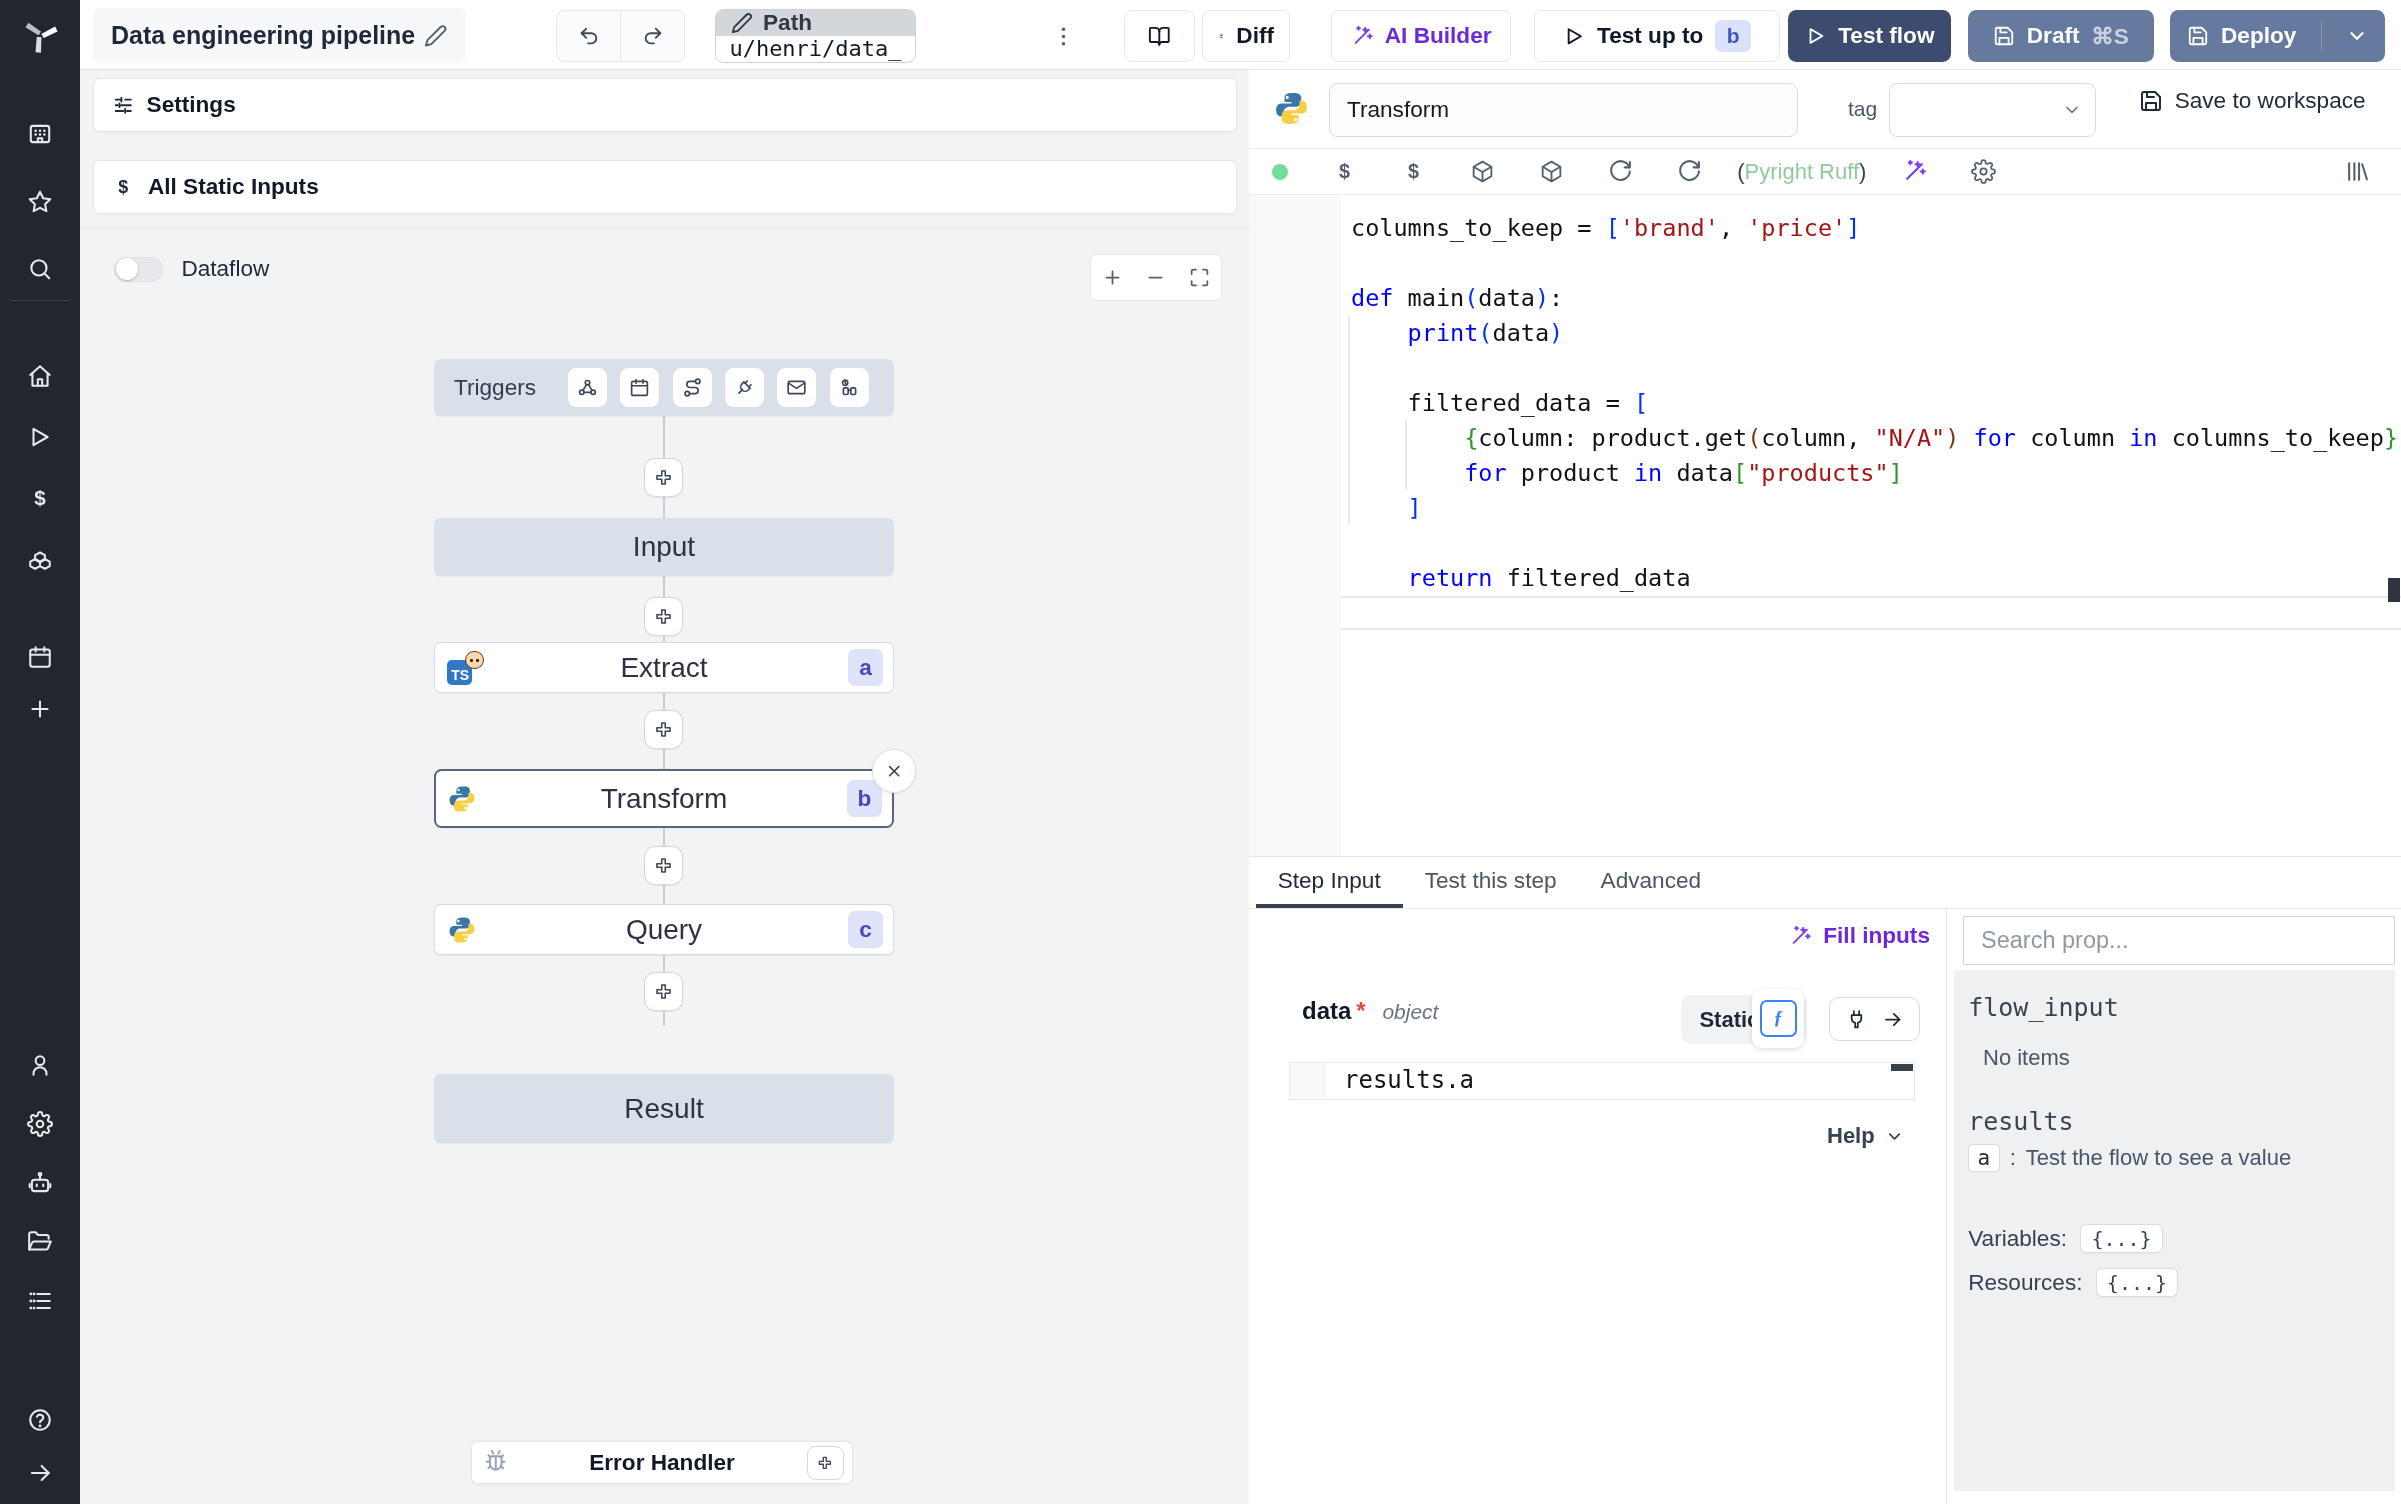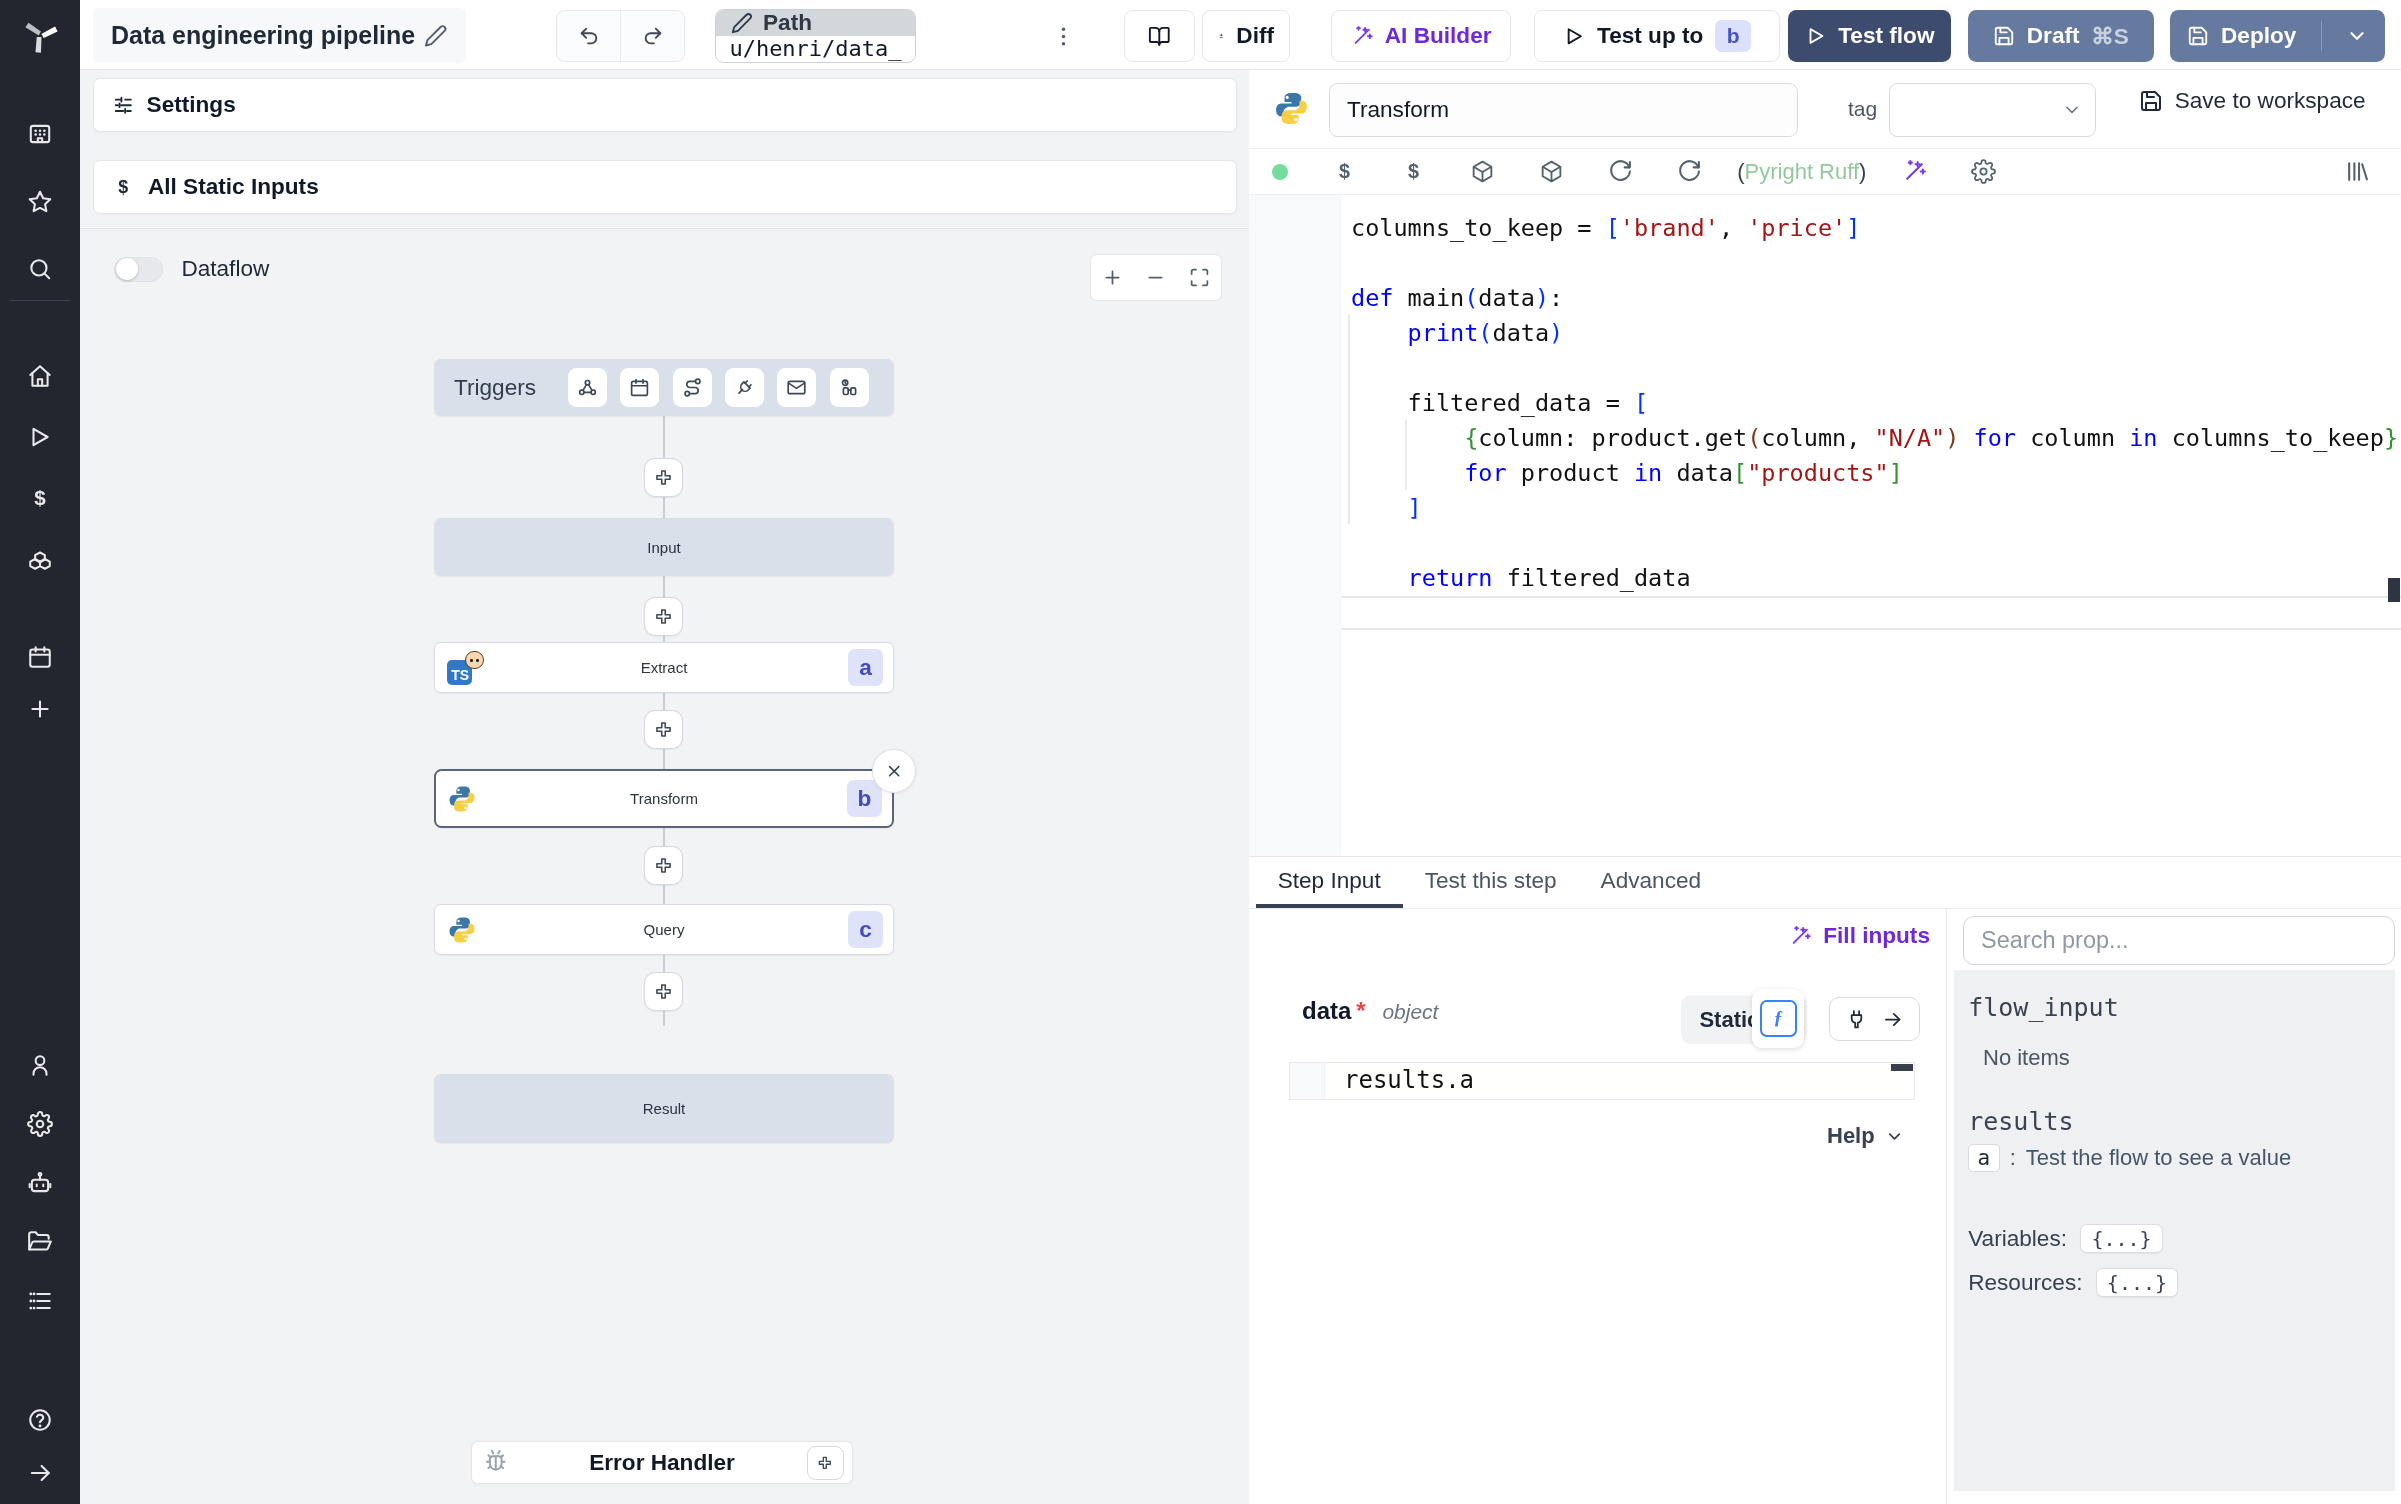"Input" .fnode .nlabel { font-size: 15px -> 28px }
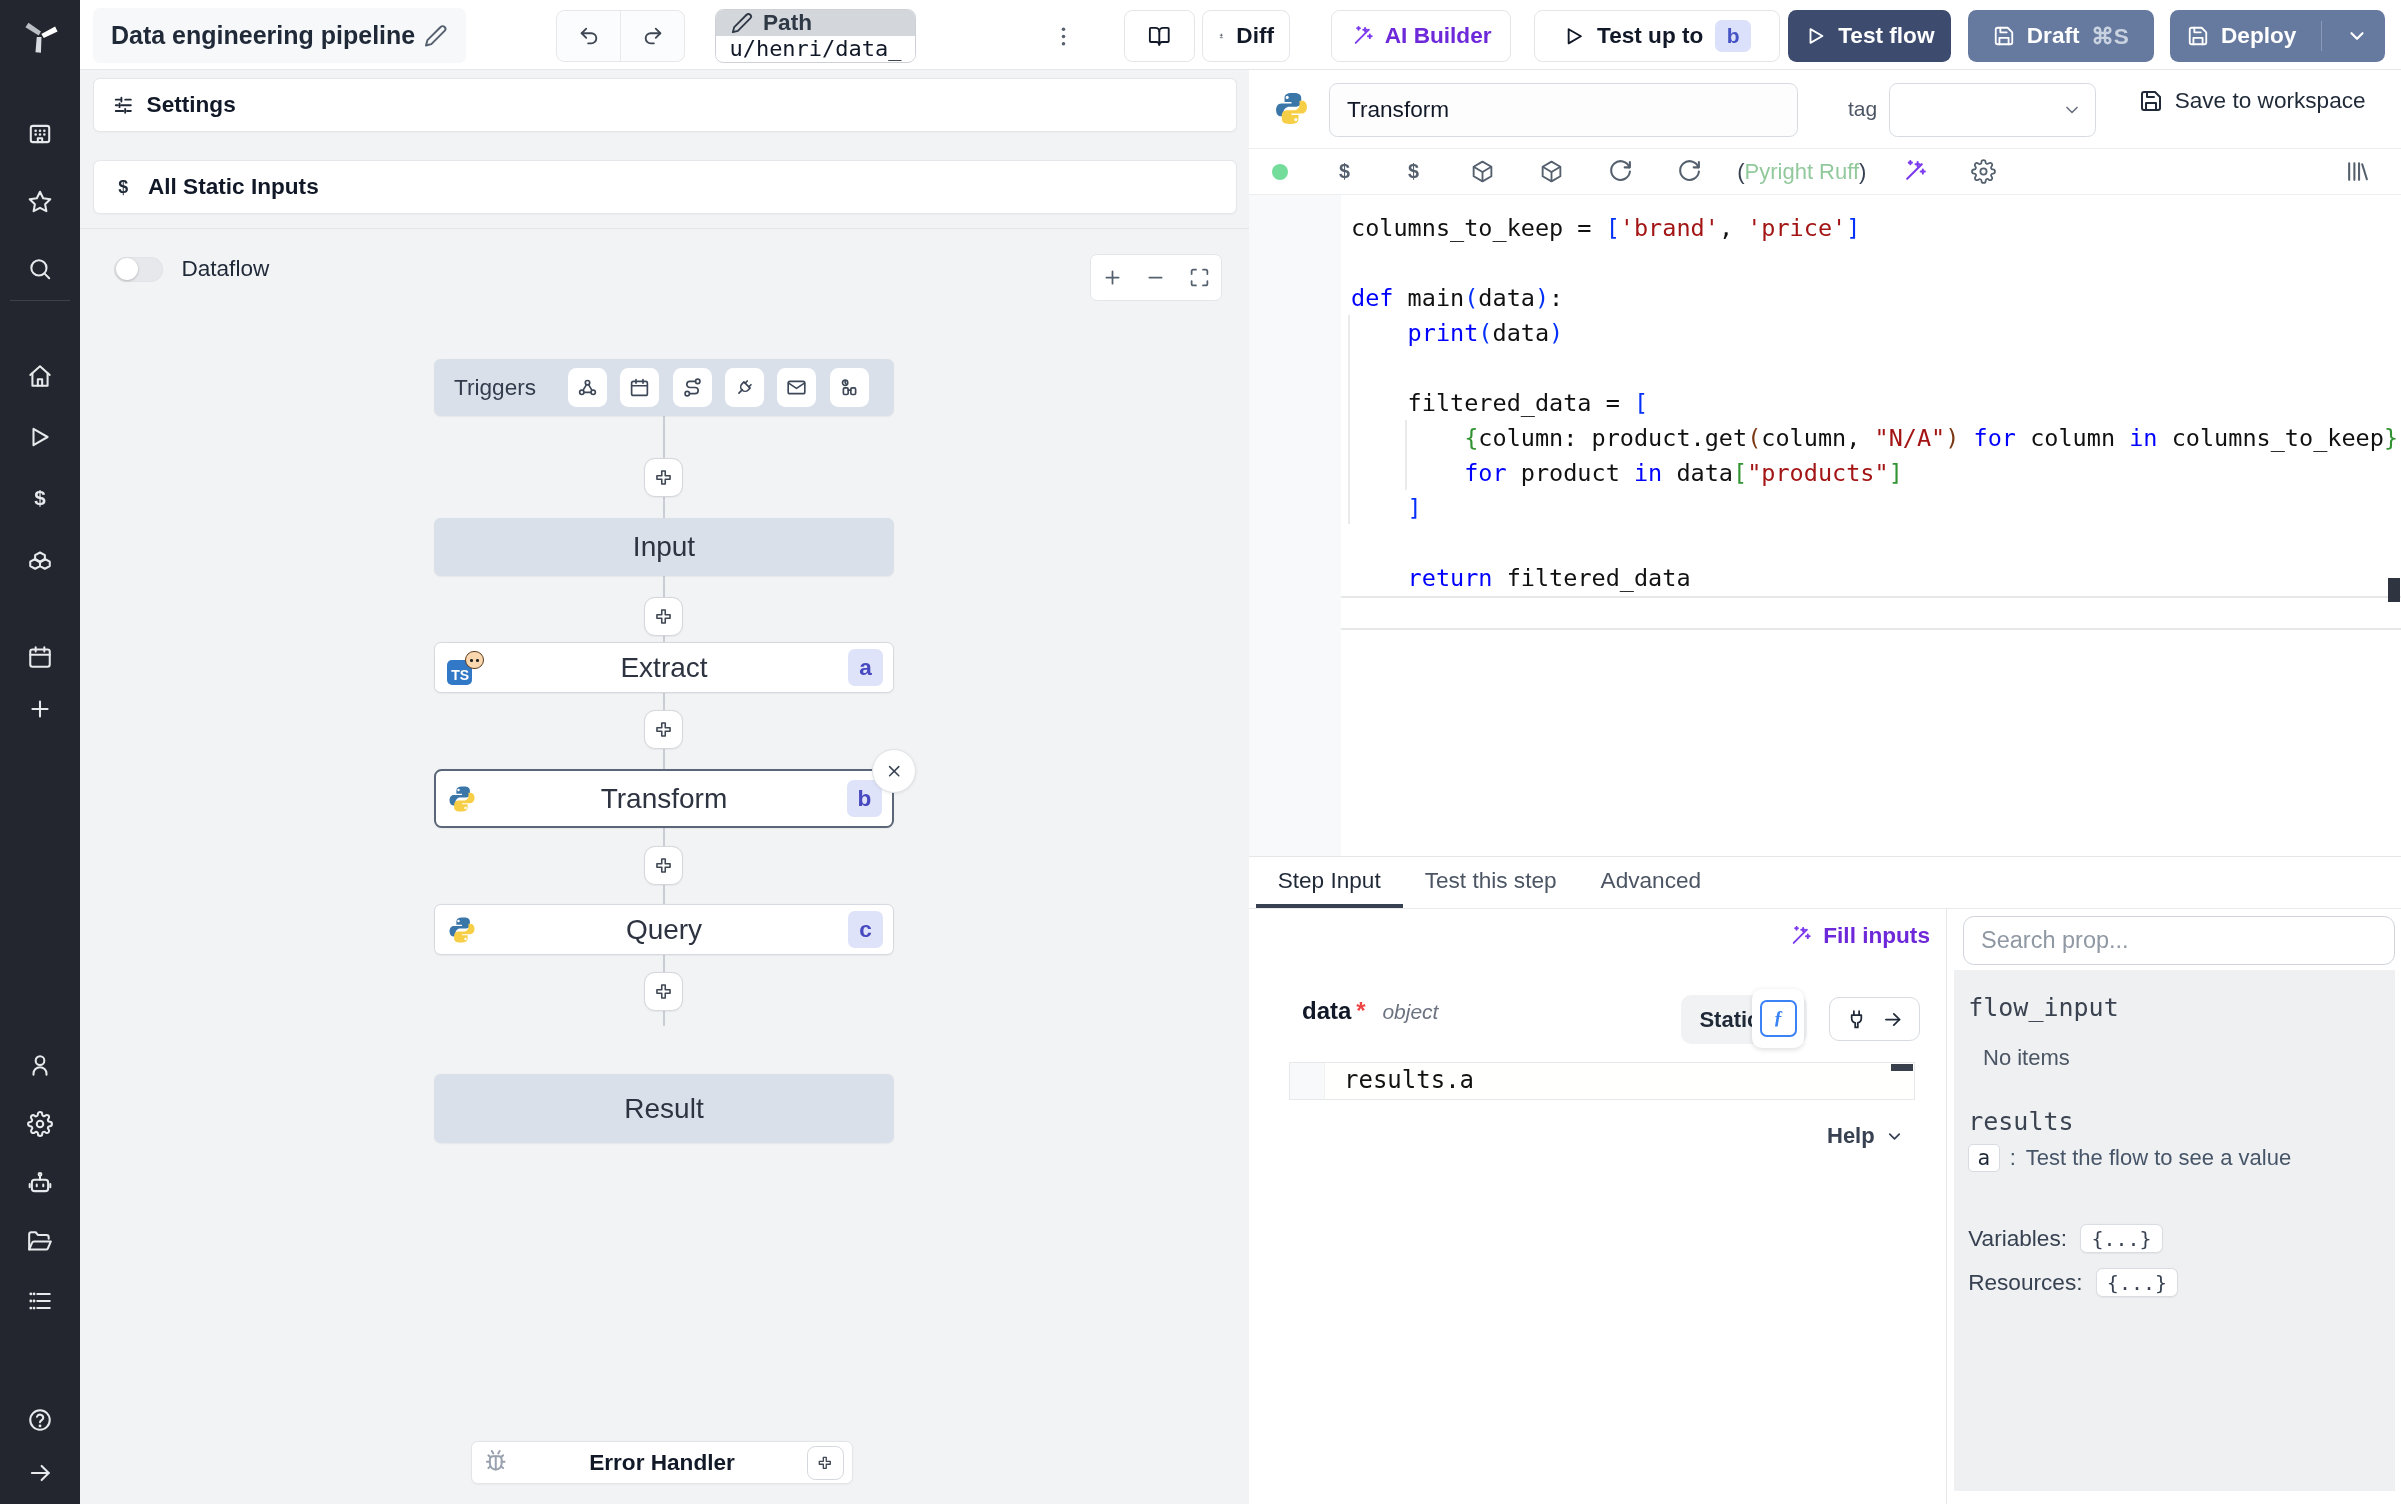"Search prop..." #search-prop { border-radius: 11px -> 1px }
